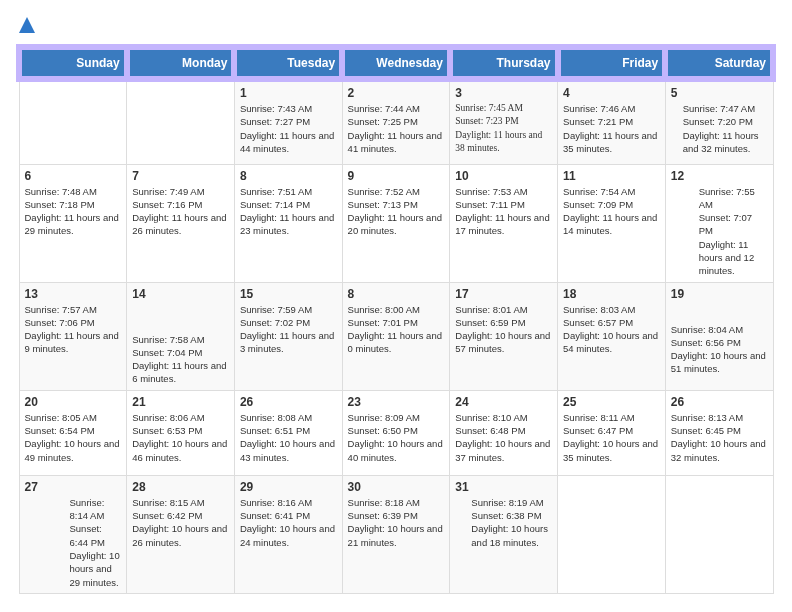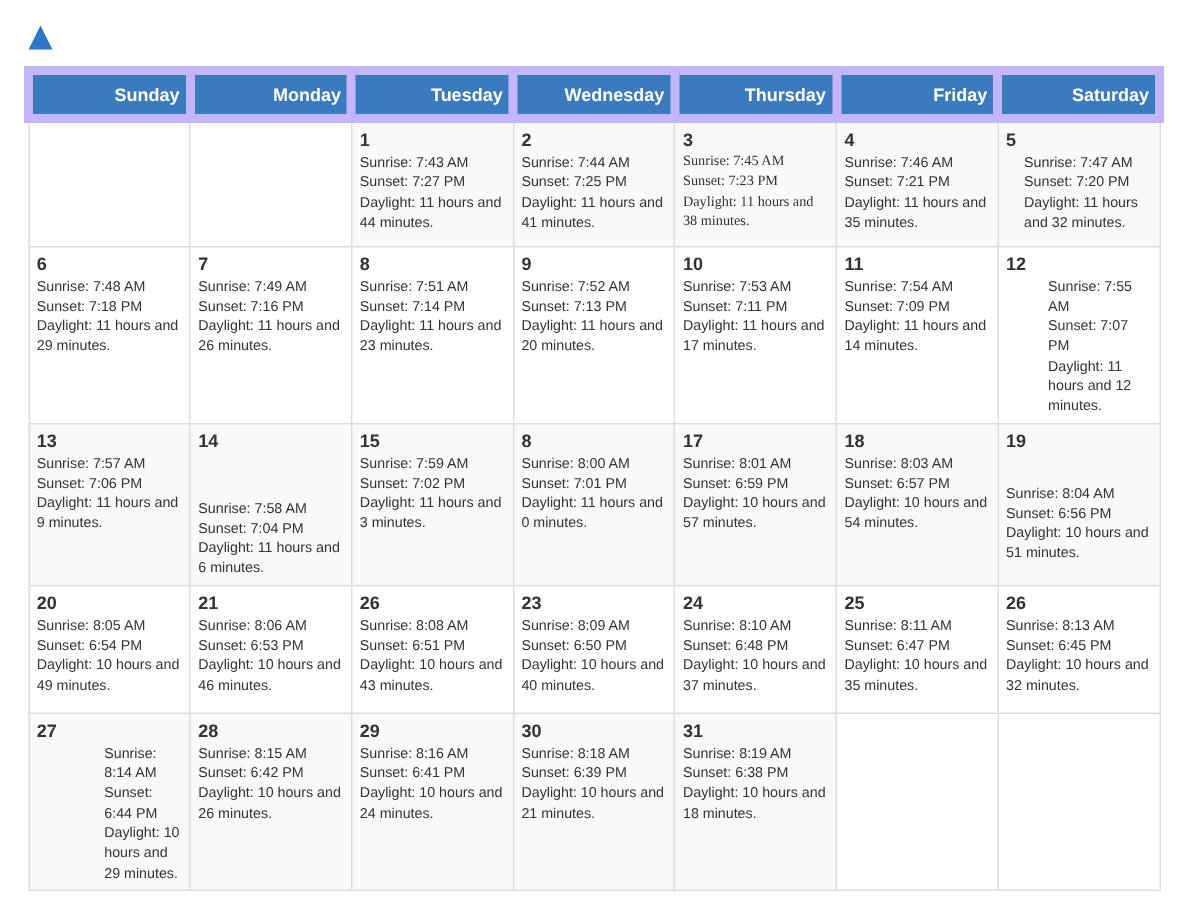"Sunrise: 8:19 AM" div.day-info { margin-left: none -> 16px }
